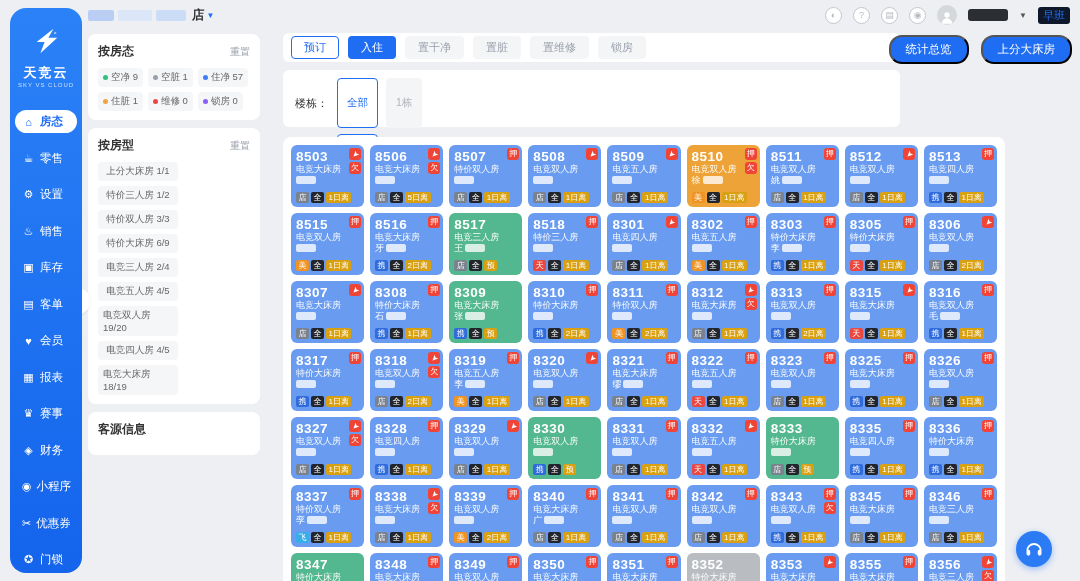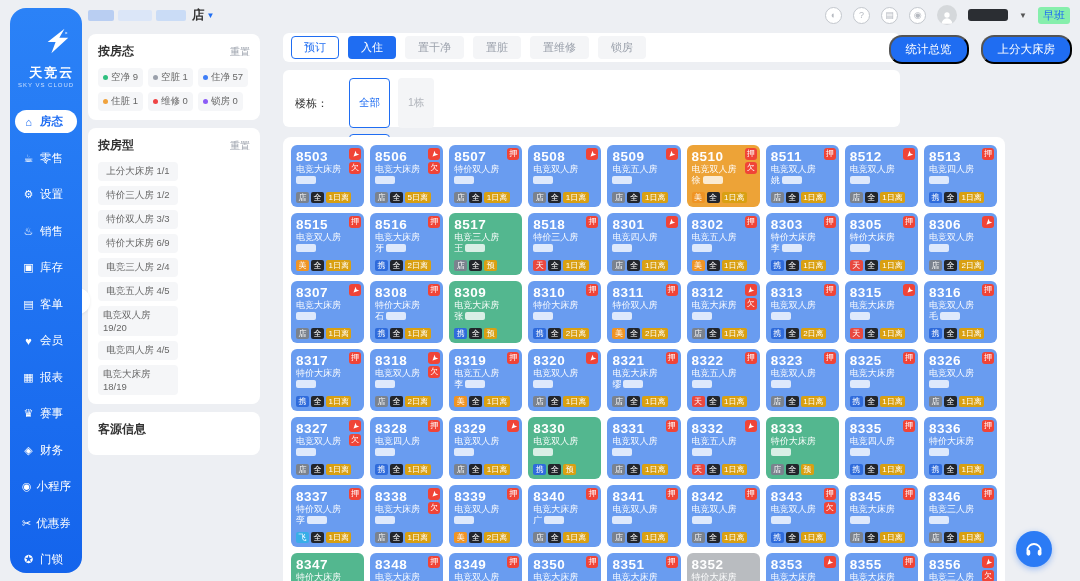"早班" .shift-badge { background: #86efac -> #0f172a }
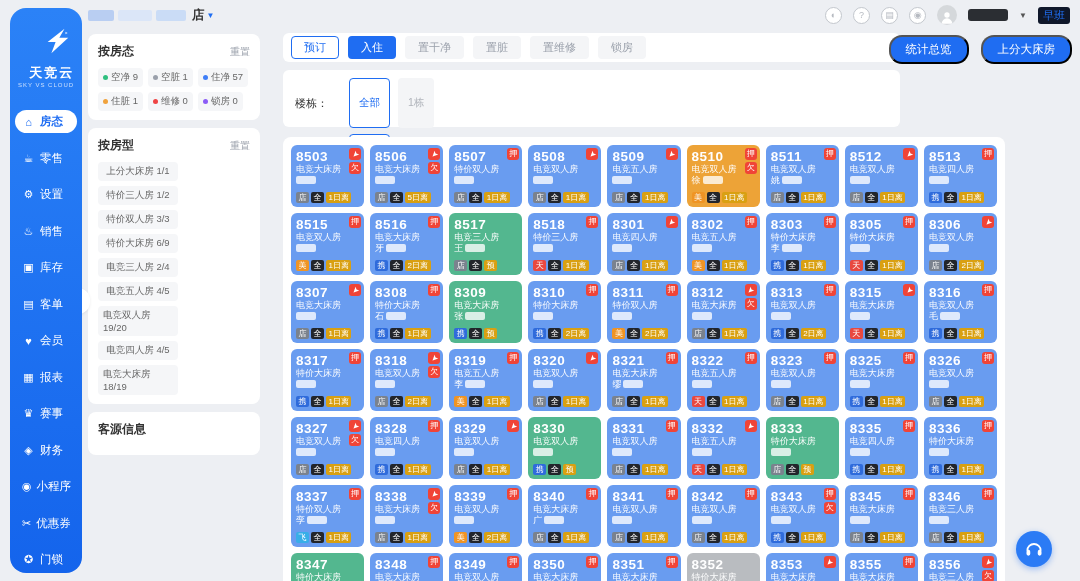"天竞云" .logo-box { text-align: right -> center }
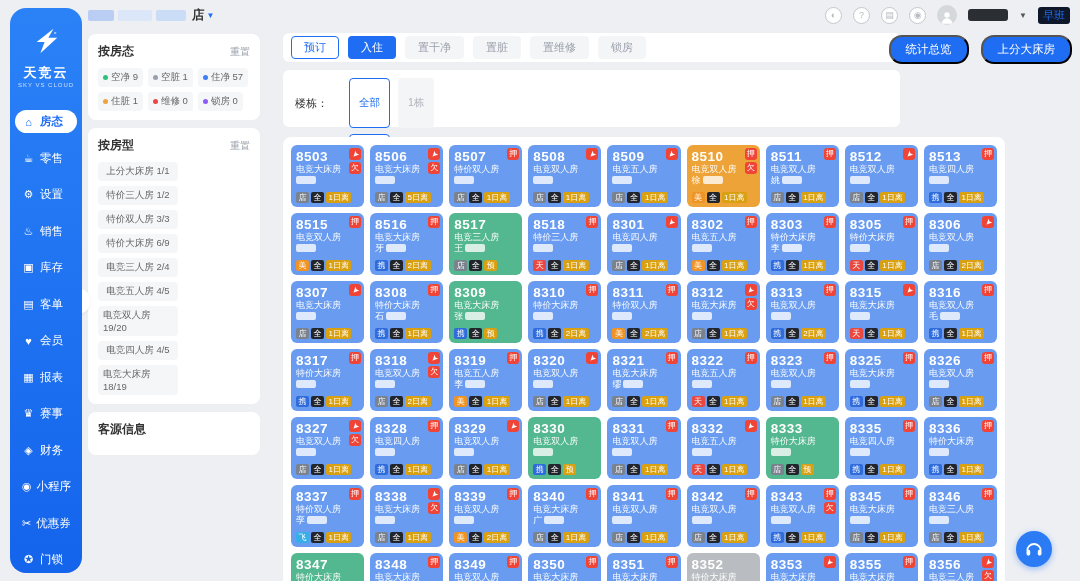"楼栋：" .floor-row { gap: 20px -> 8px }
